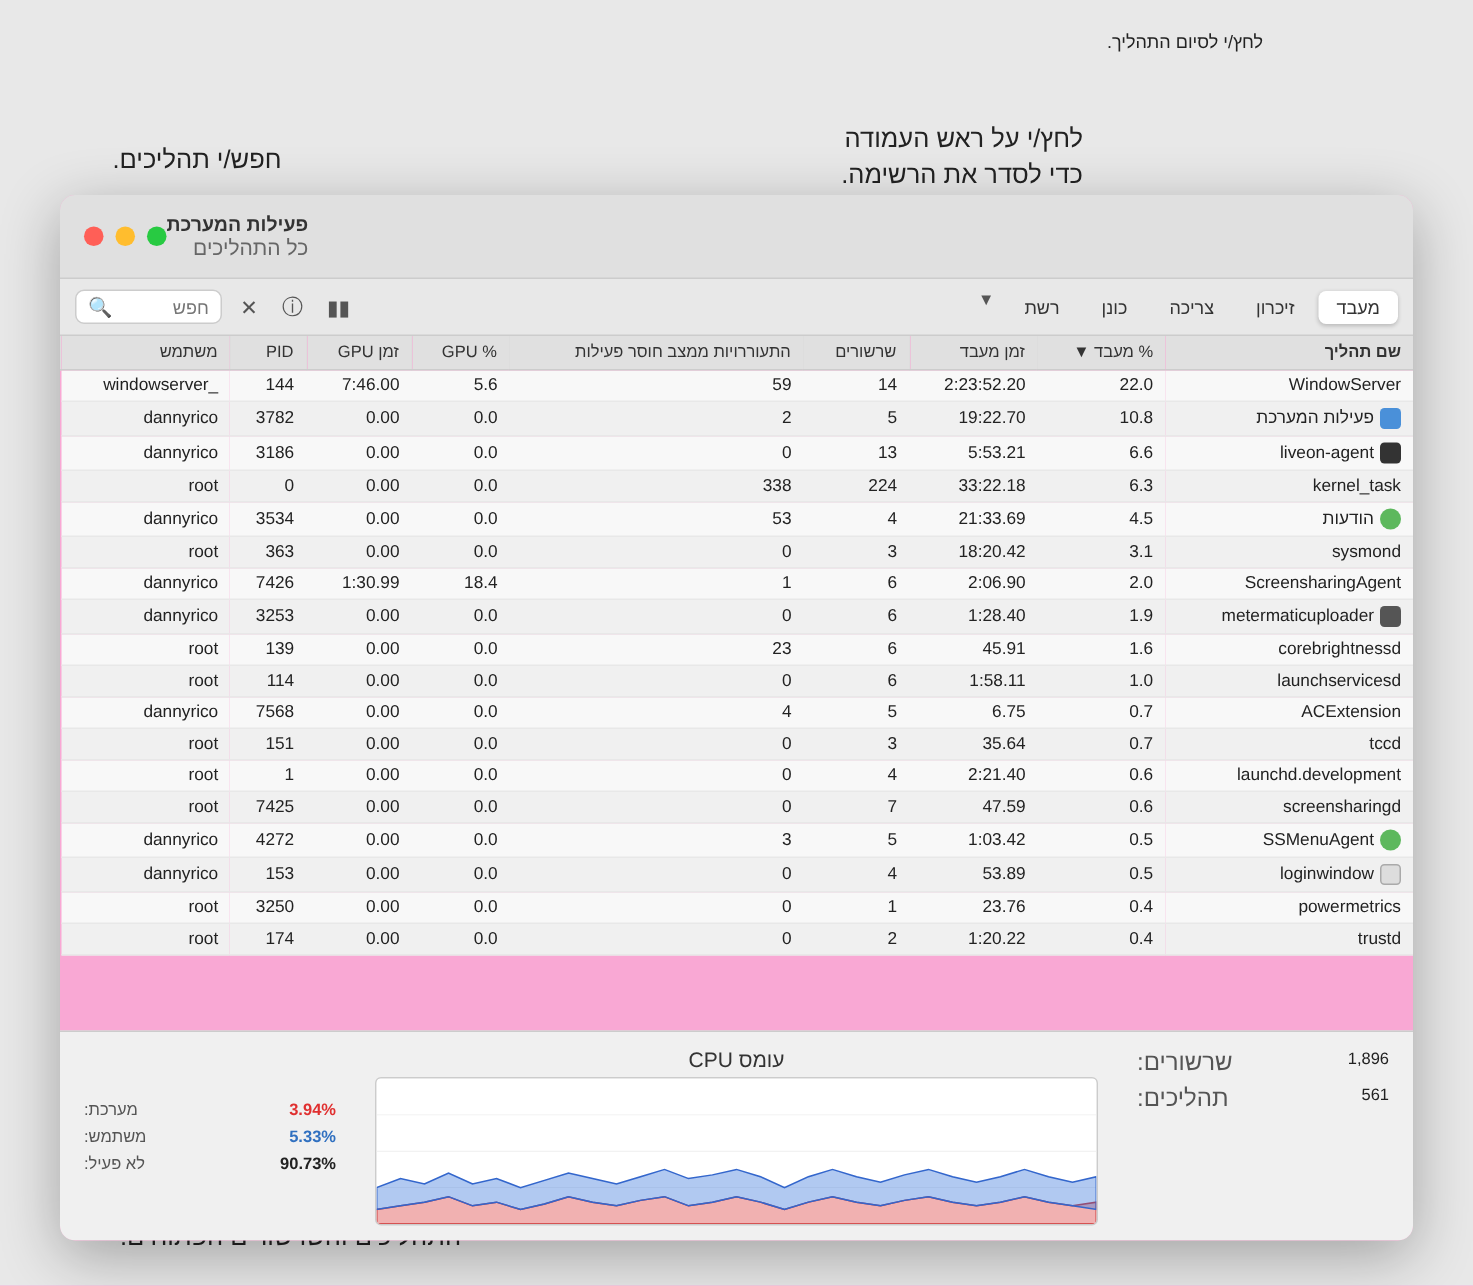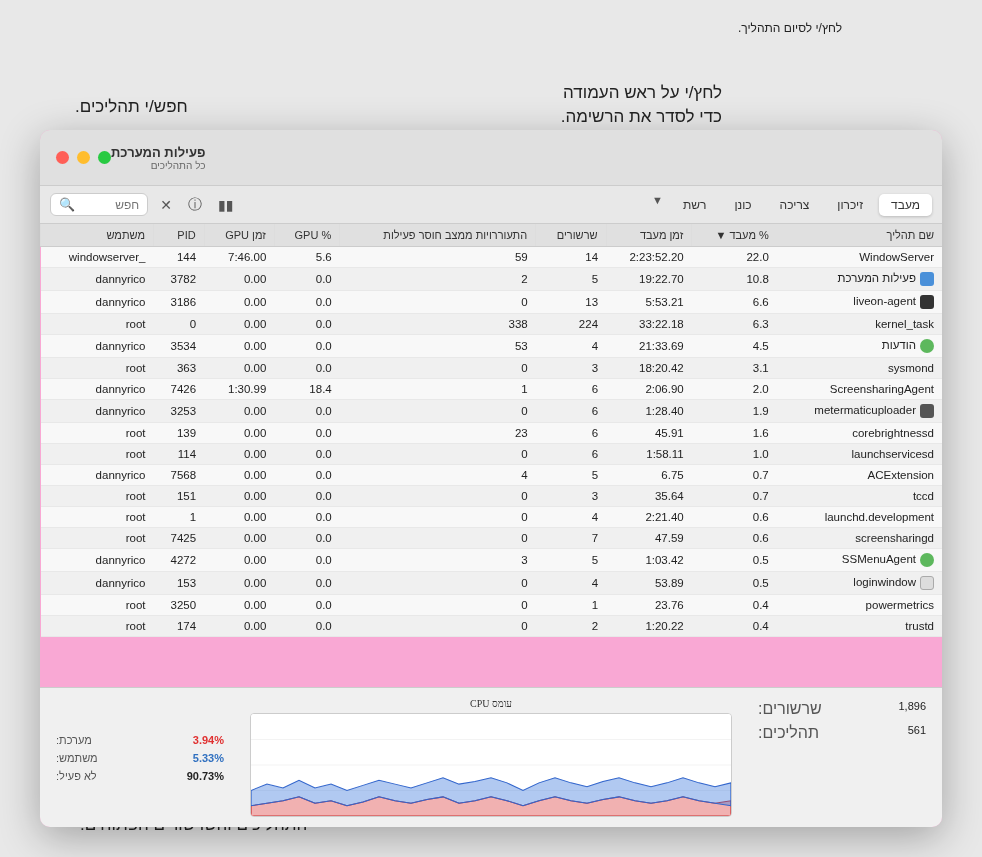"כל התהליכים" .title-text .sub-title { font-size: 10px -> 14px }
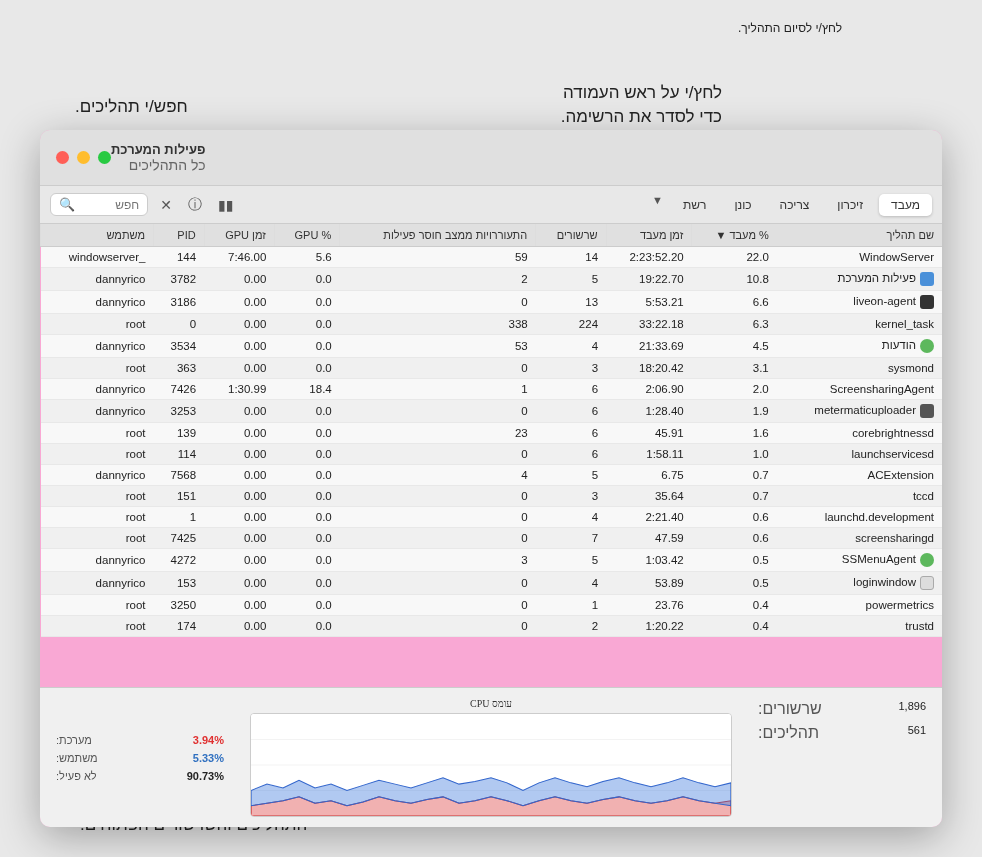"שם תהליך" thead th:first-child { font-weight: none -> bold }
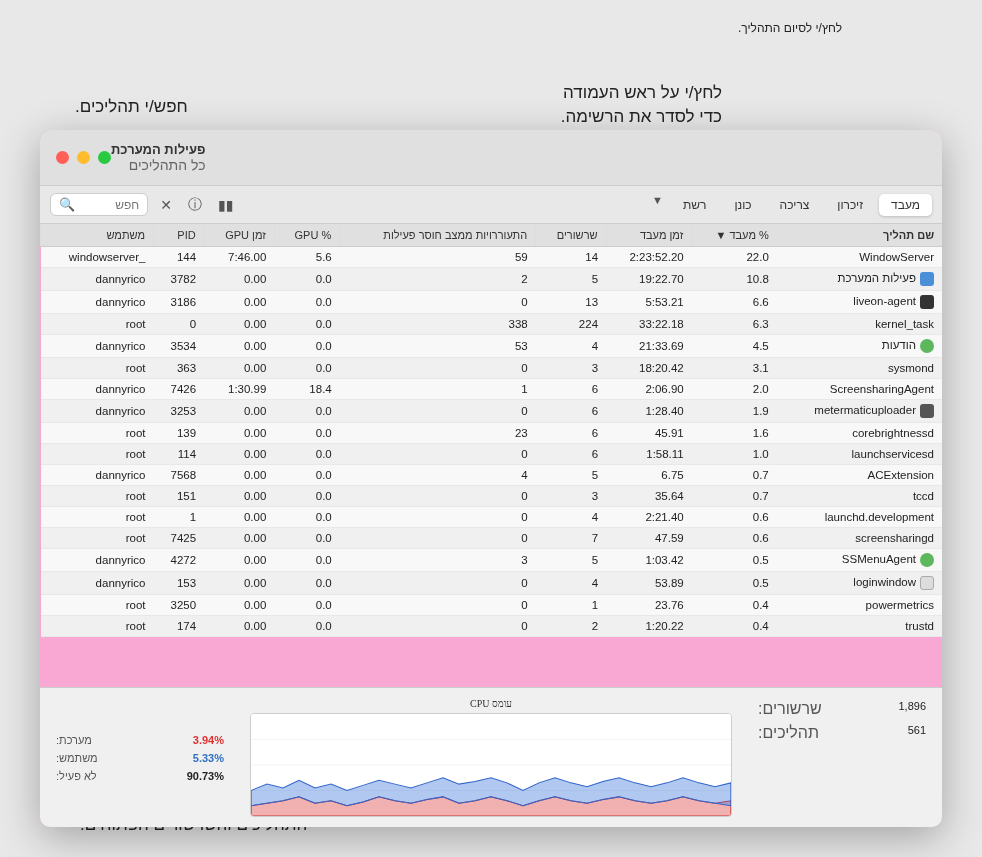"עומס CPU" .cpu-chart-title { font-family: Liberation Serif, serif -> none; font-size: 10px -> 14px }
